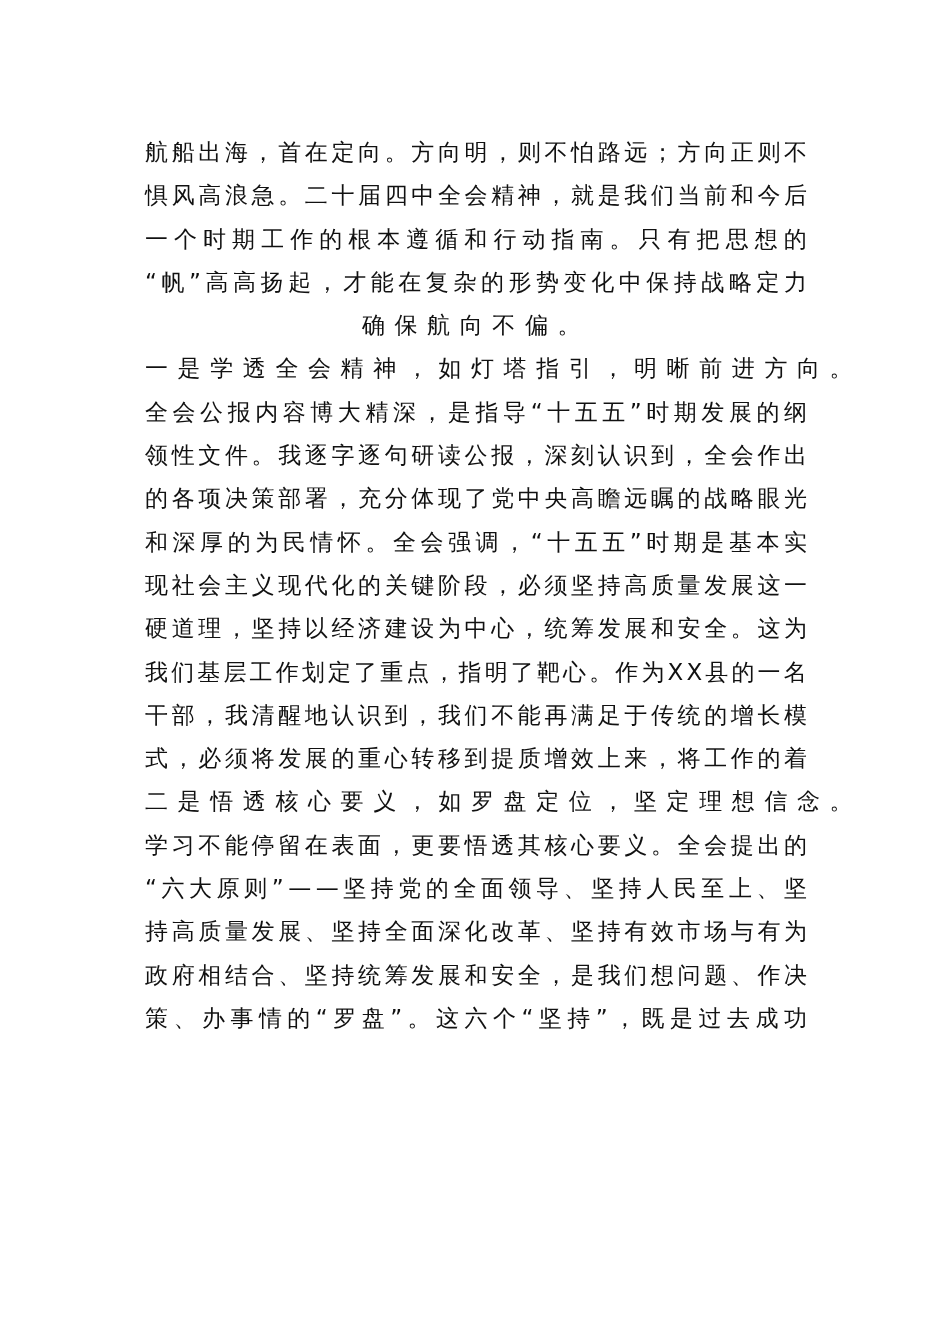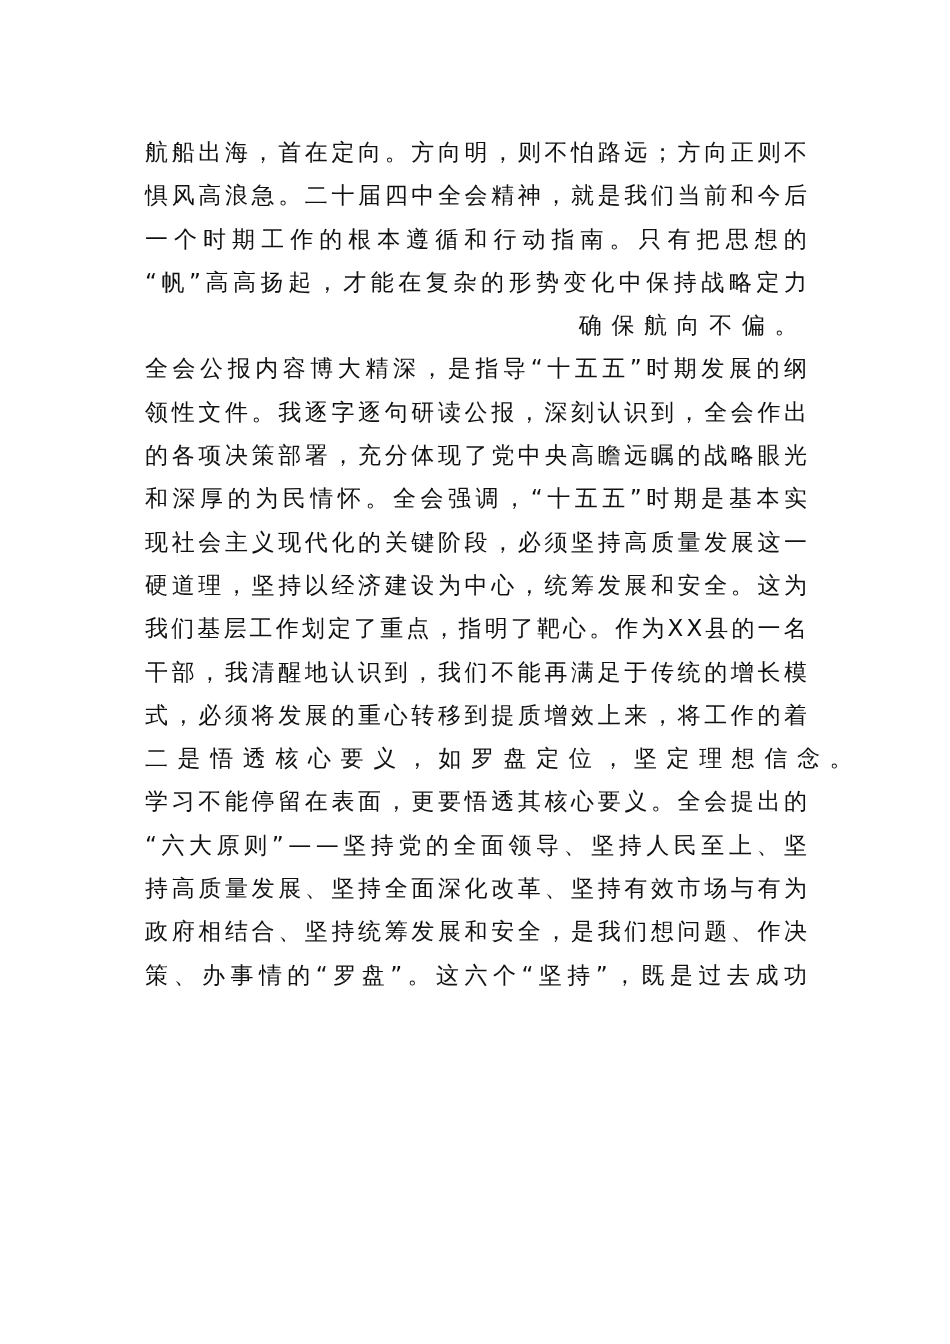"确保航向不偏。" .line.partial { text-align: right -> center }
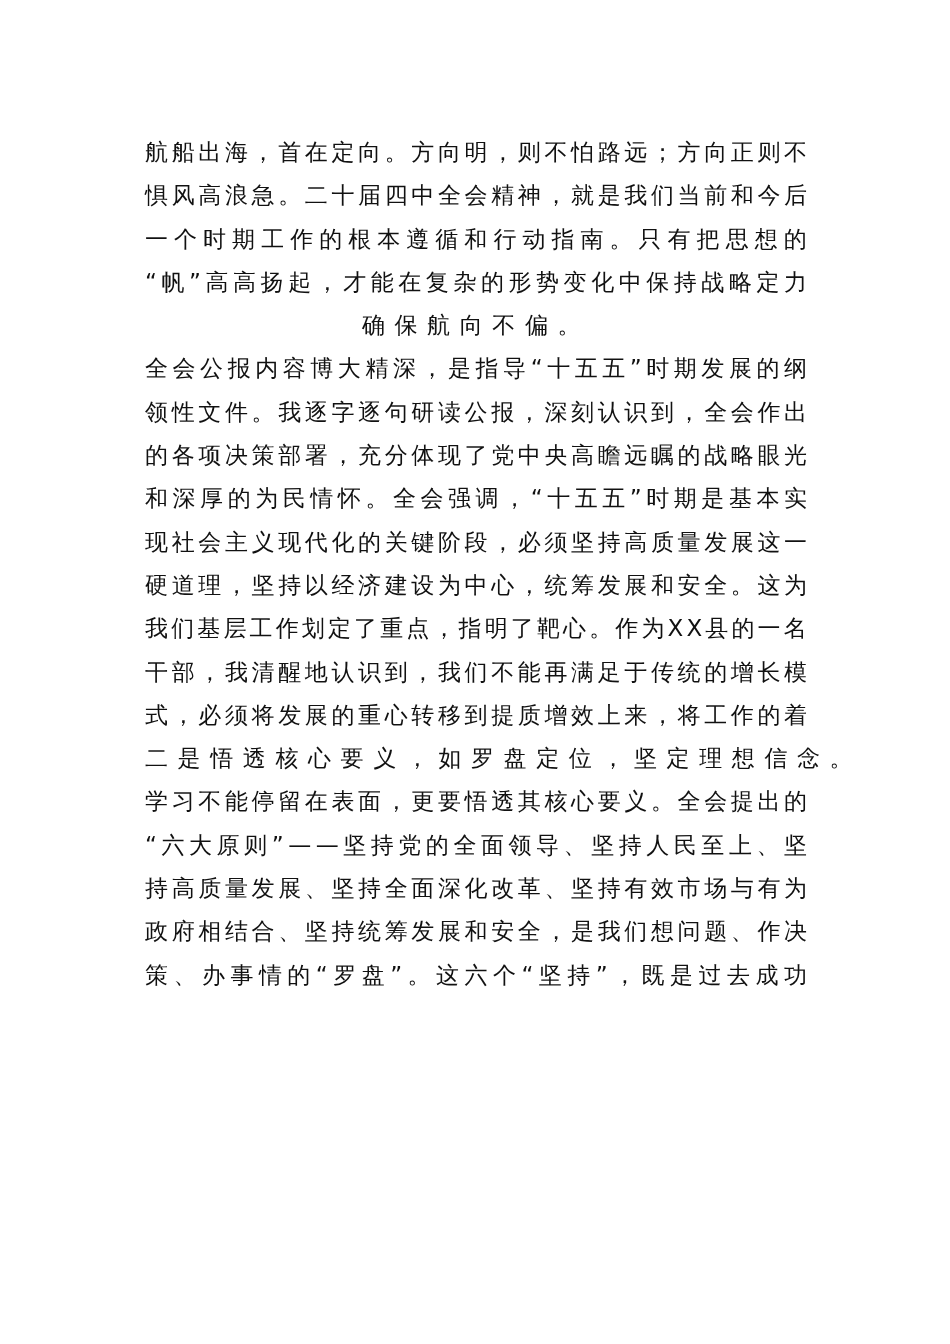"一是学透全会精神，如灯塔指引，明晰前进方向。" div.paragraph { html: none -> <div> <div>一是学透全会精神，如灯塔指引，明晰前进方向。</div> </div> }
